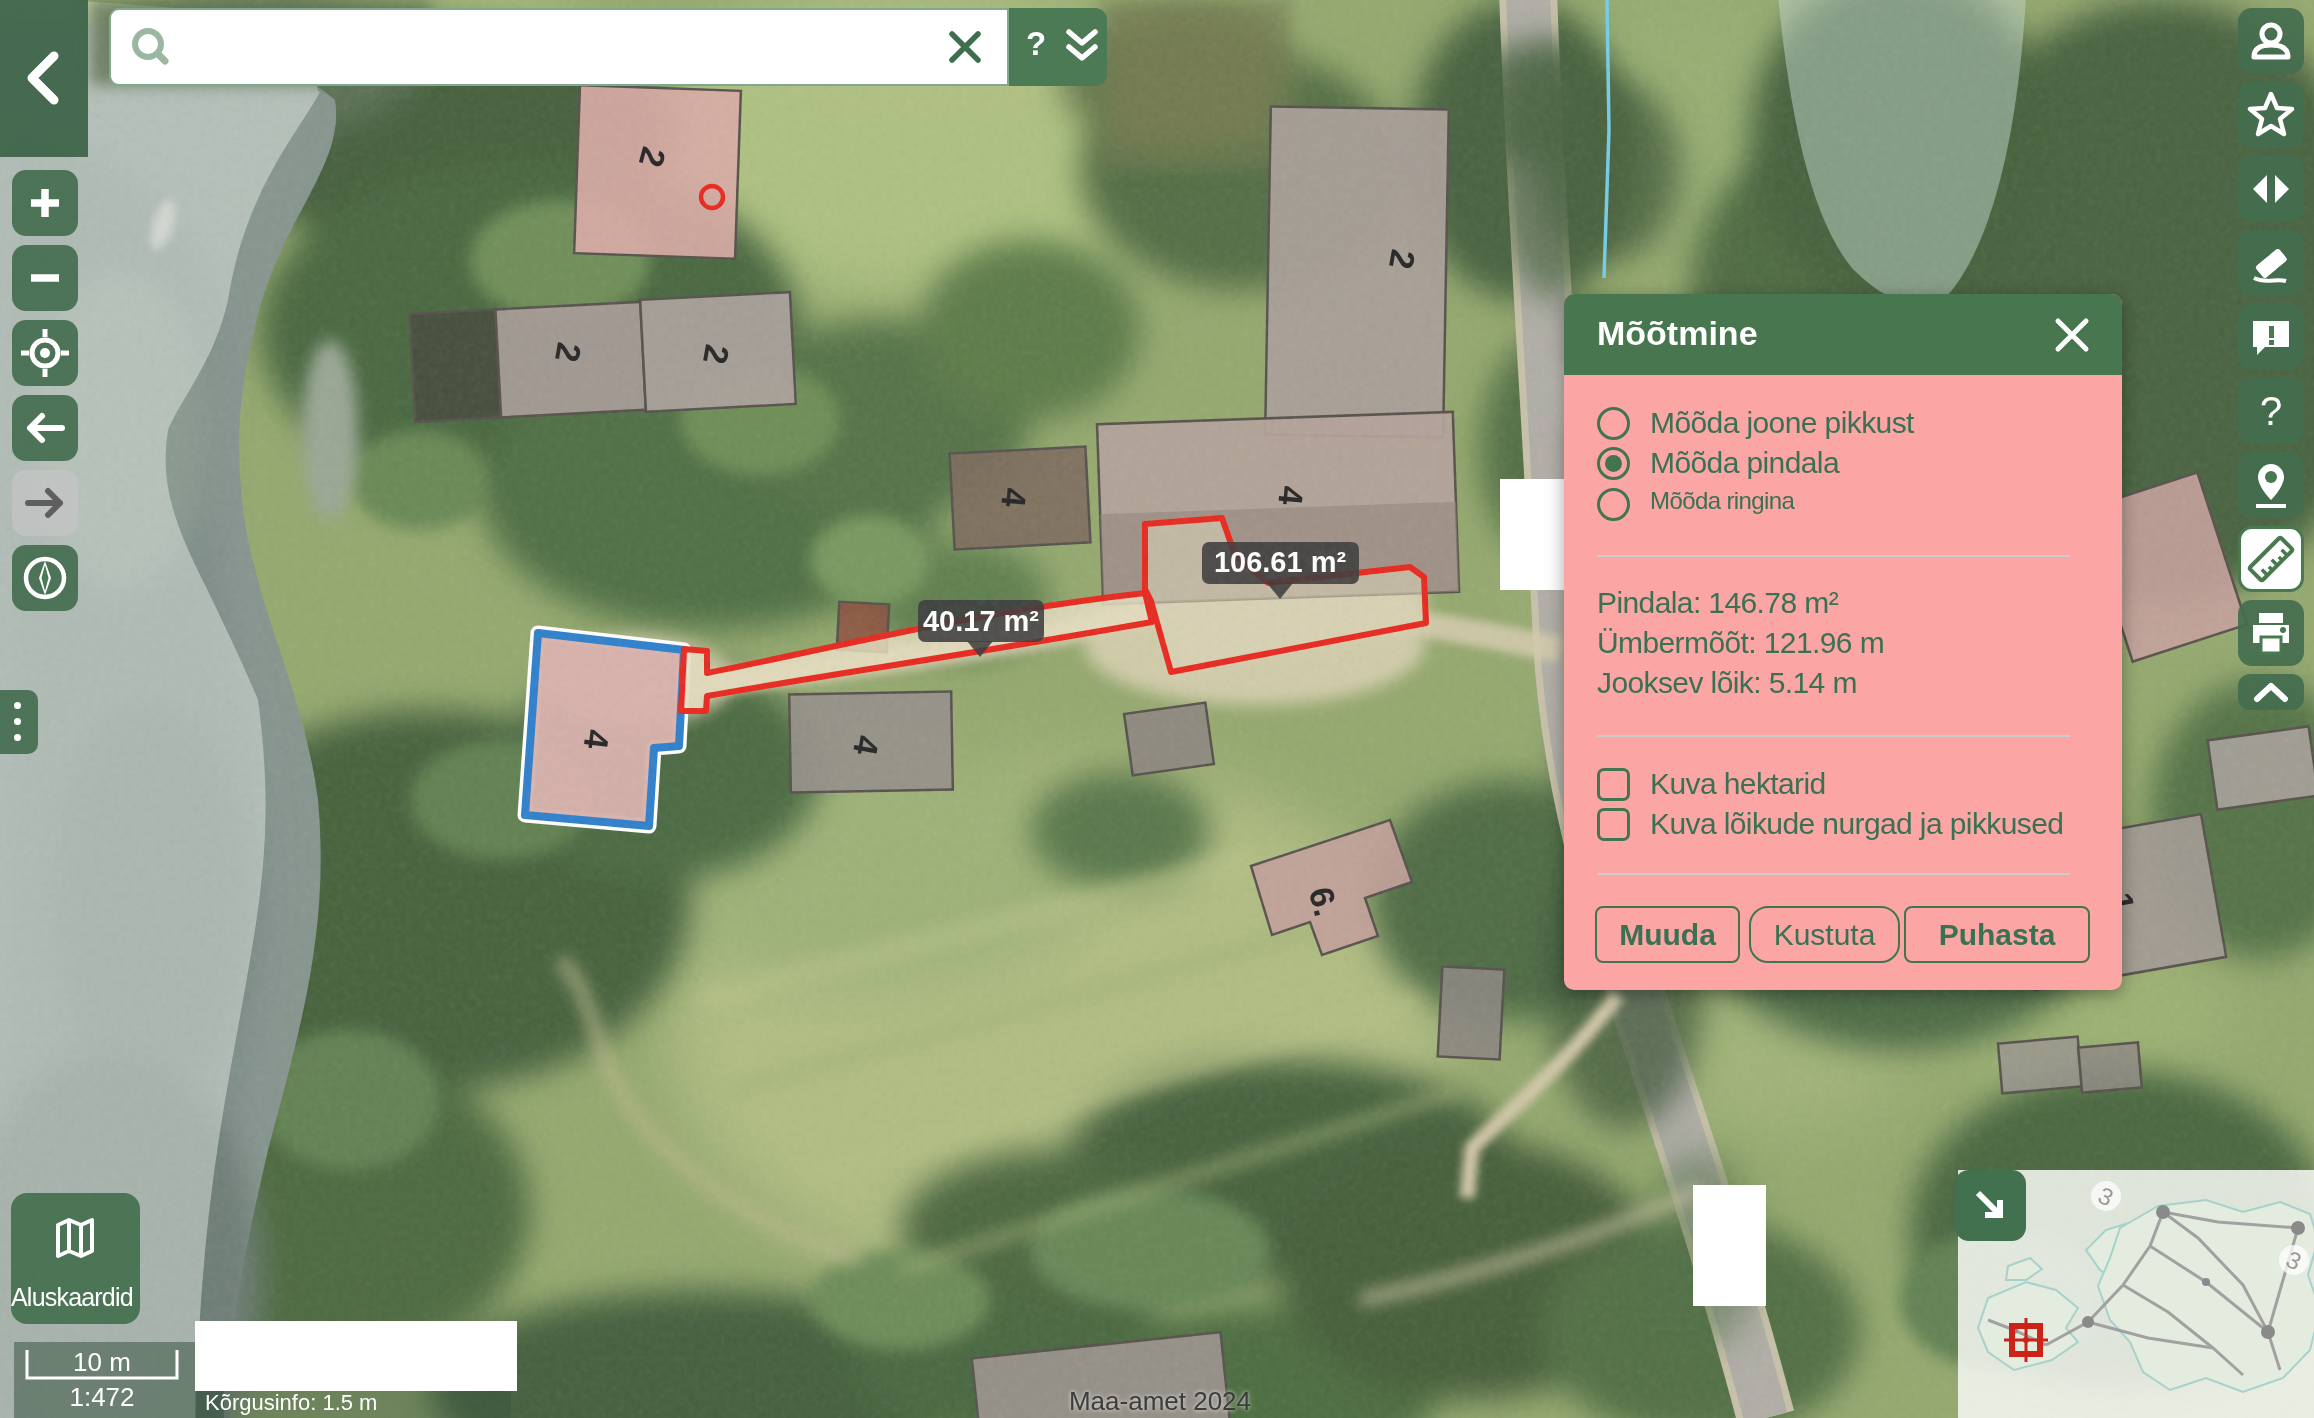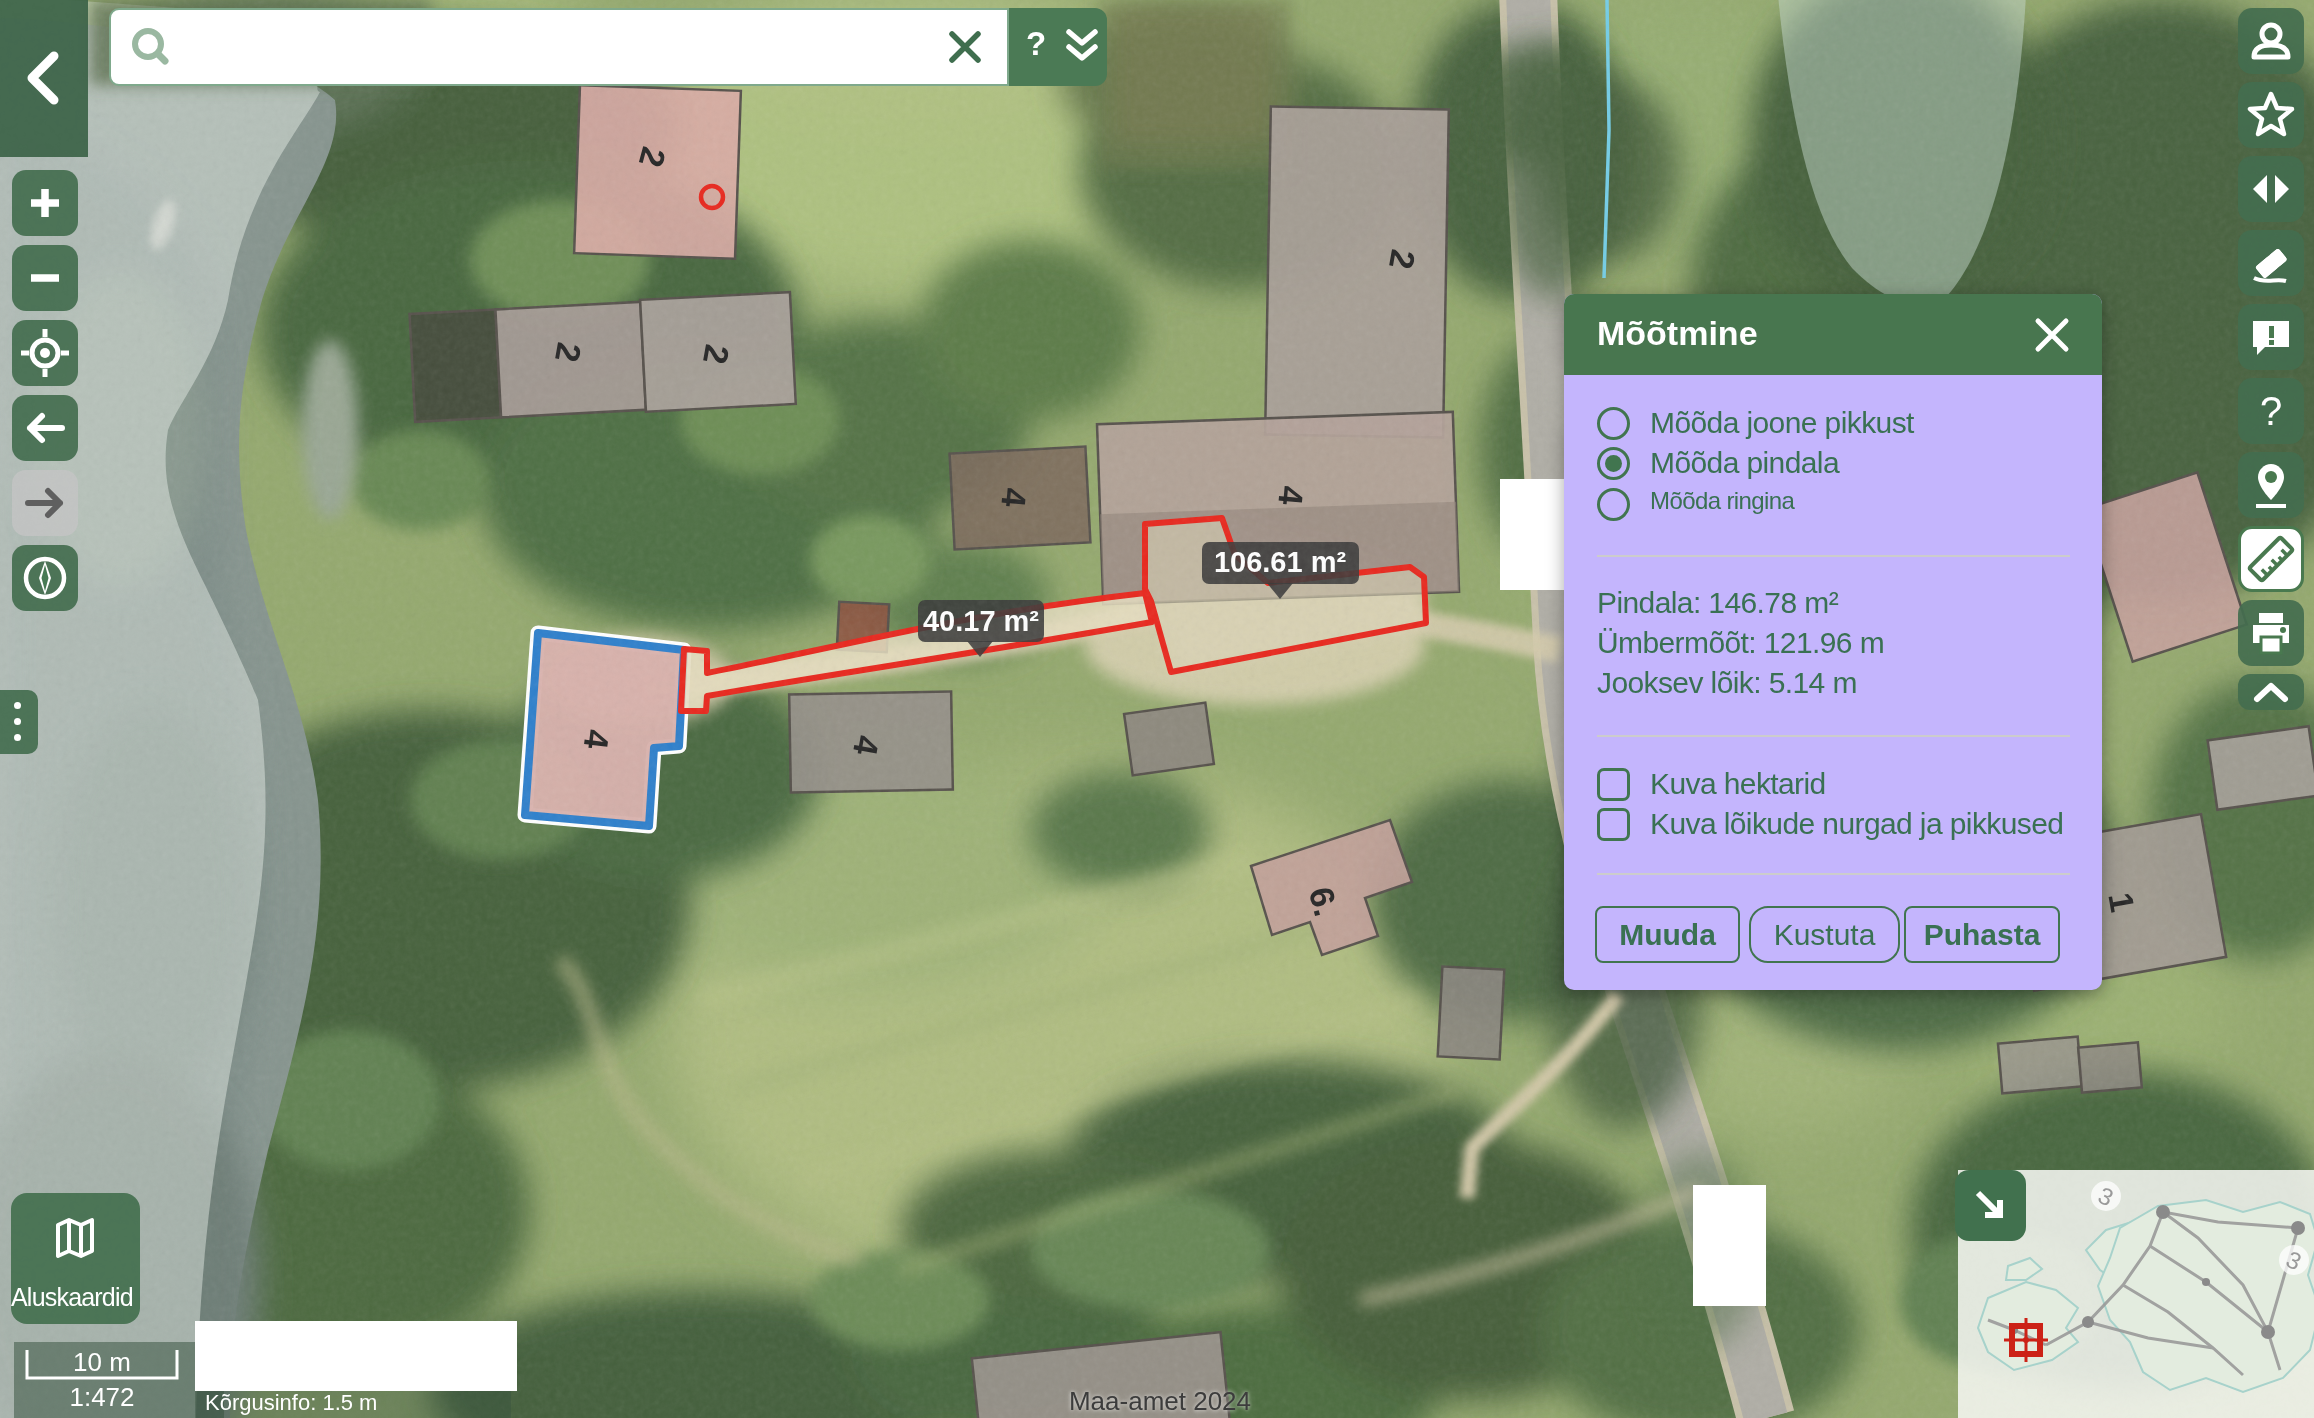"Mõõtmine" .panel { background: #c4b5fd -> #fca5a5; padding-left: none -> 20px }
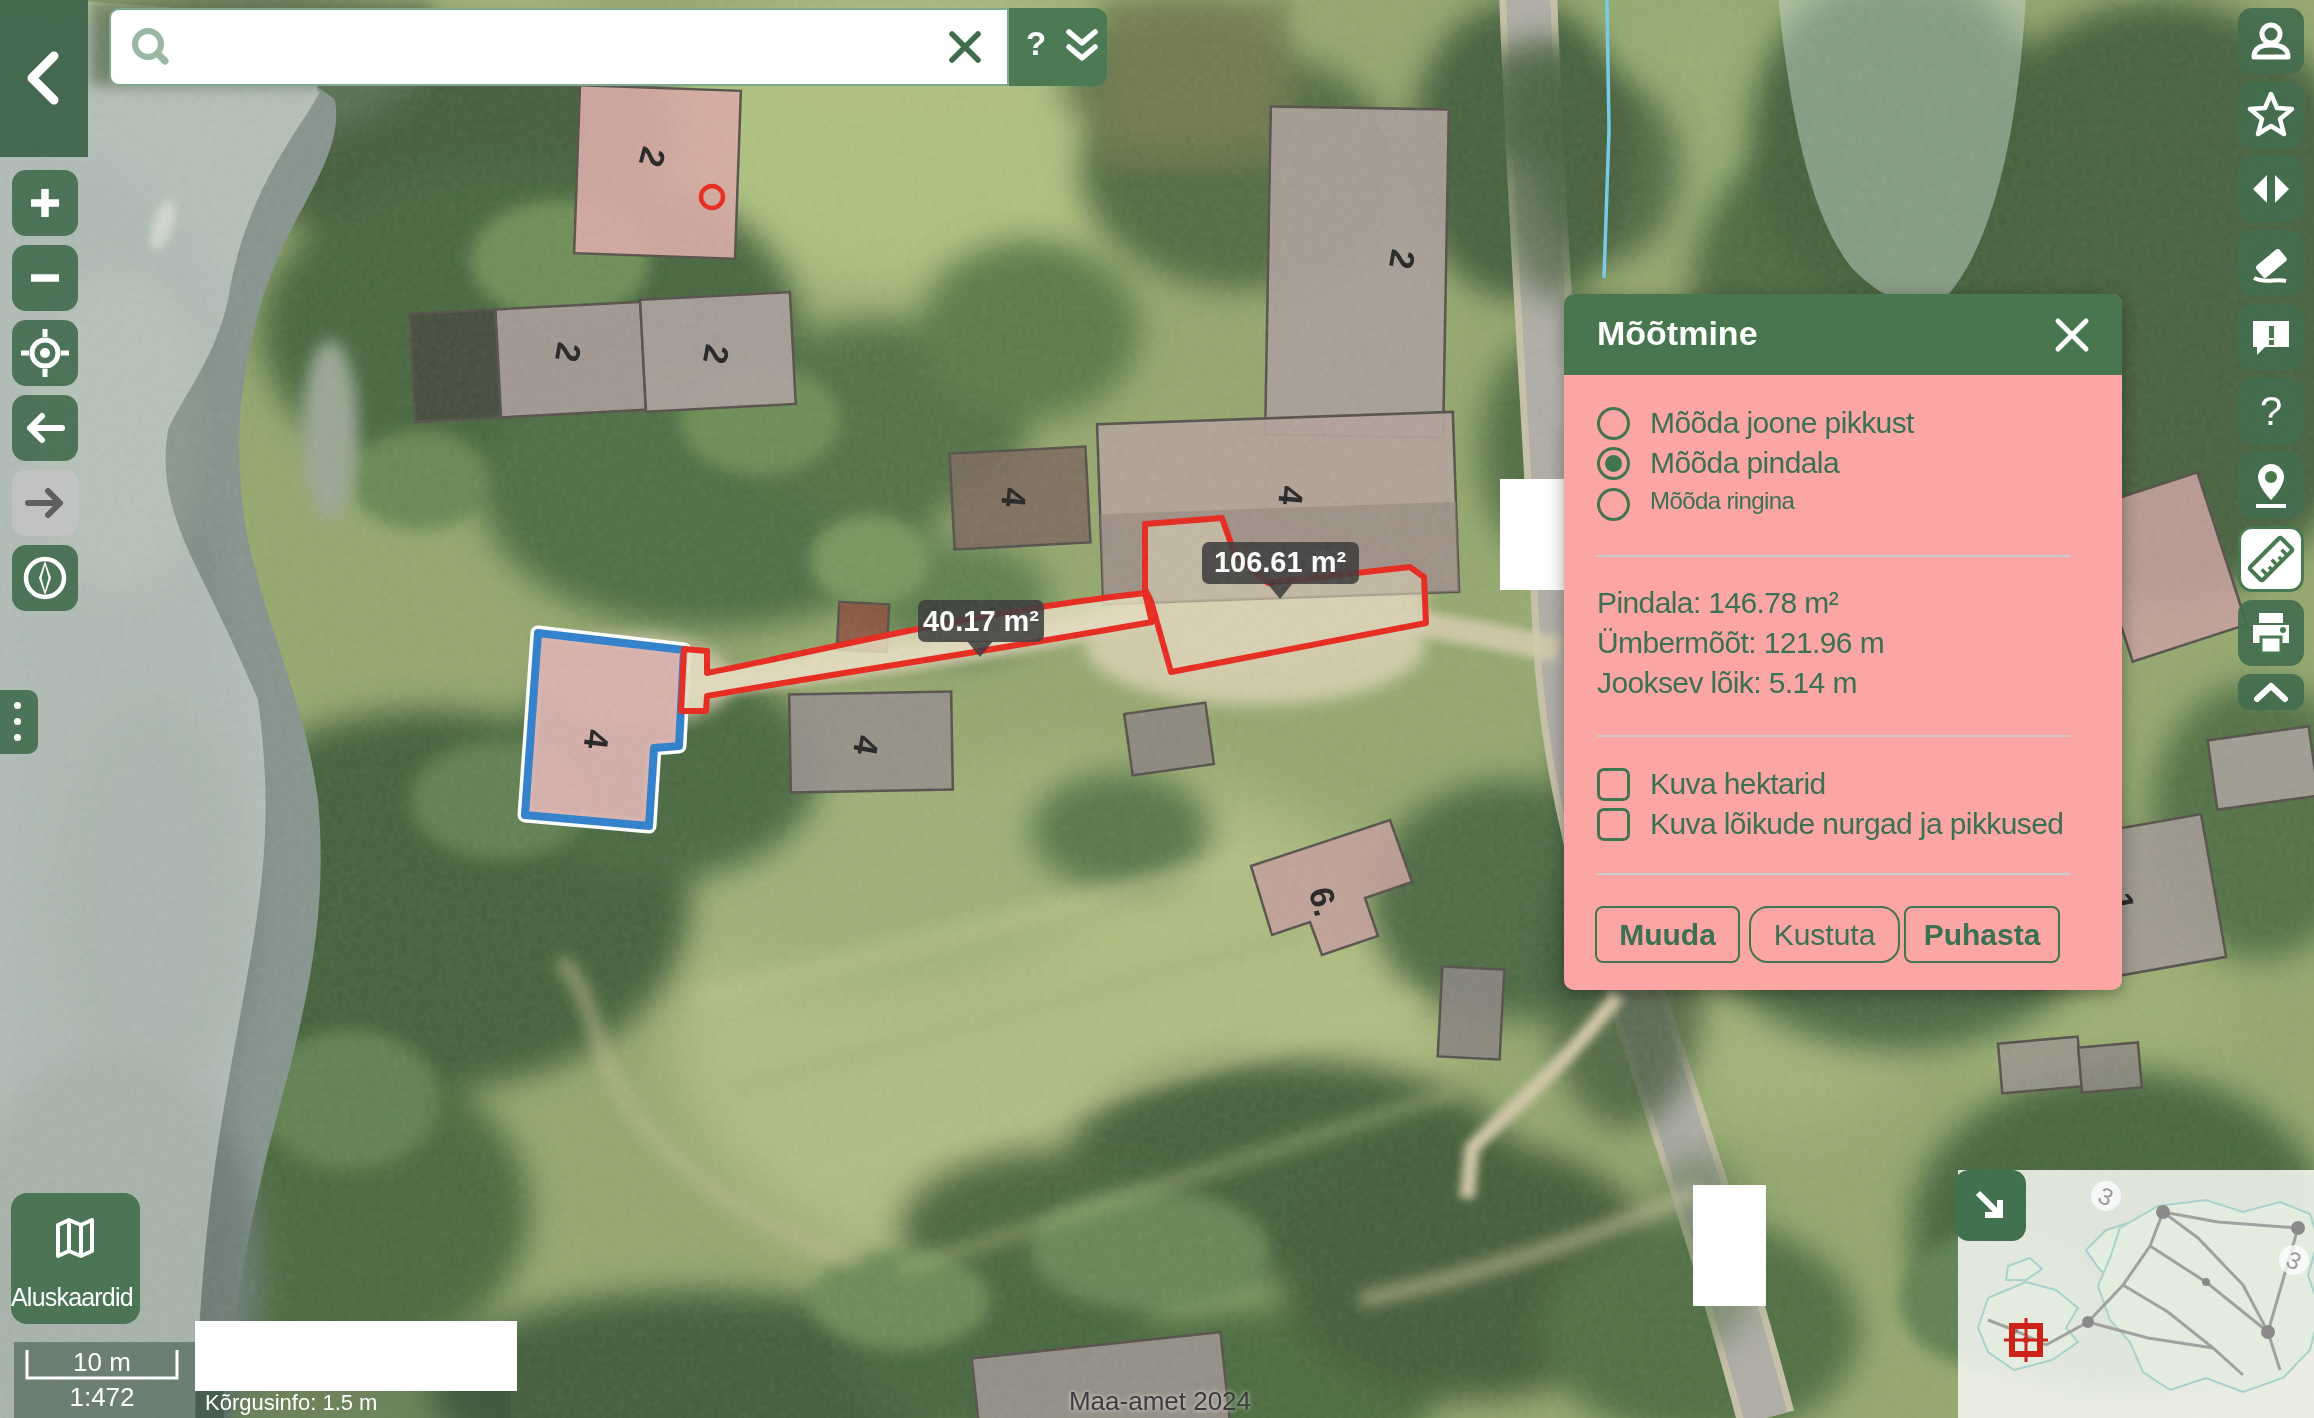"Puhasta" div { width: 156px -> 186px }
